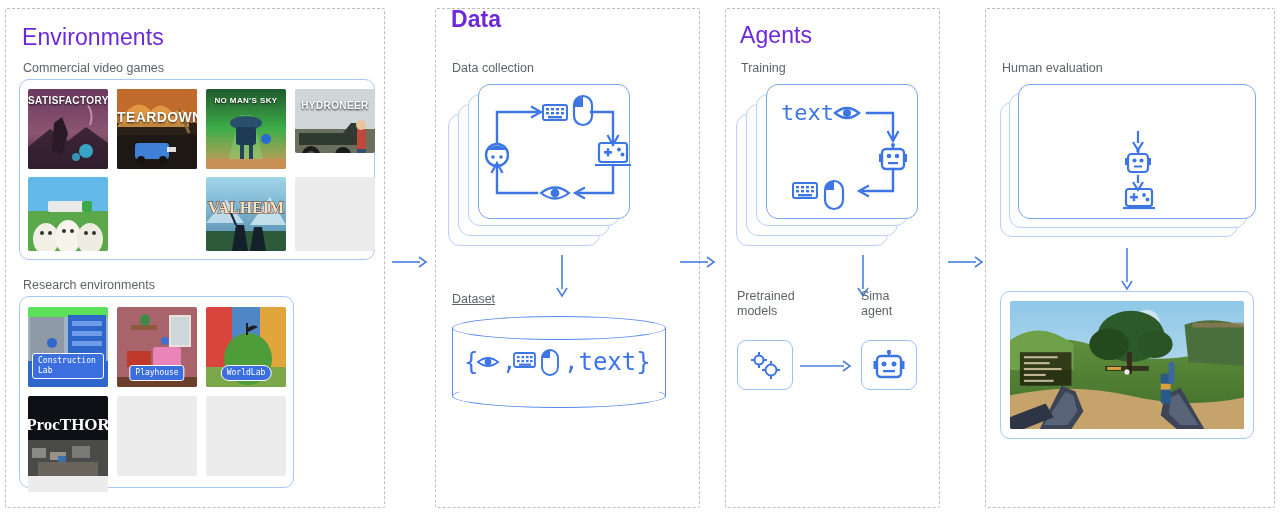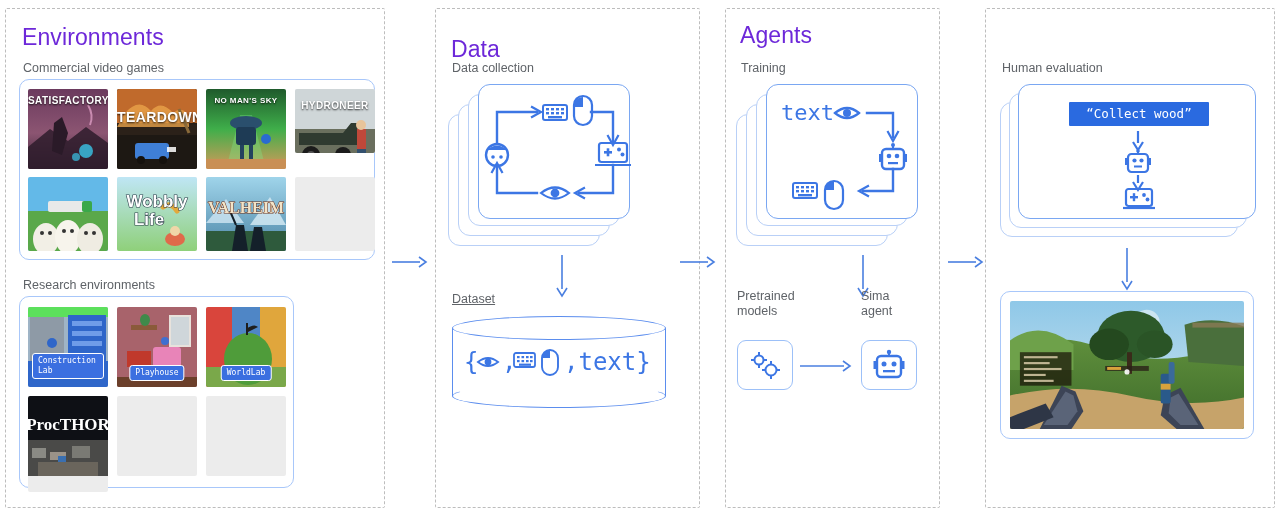"Data" div.panel-title { font-weight: none -> bold; top: 36px -> 6px }
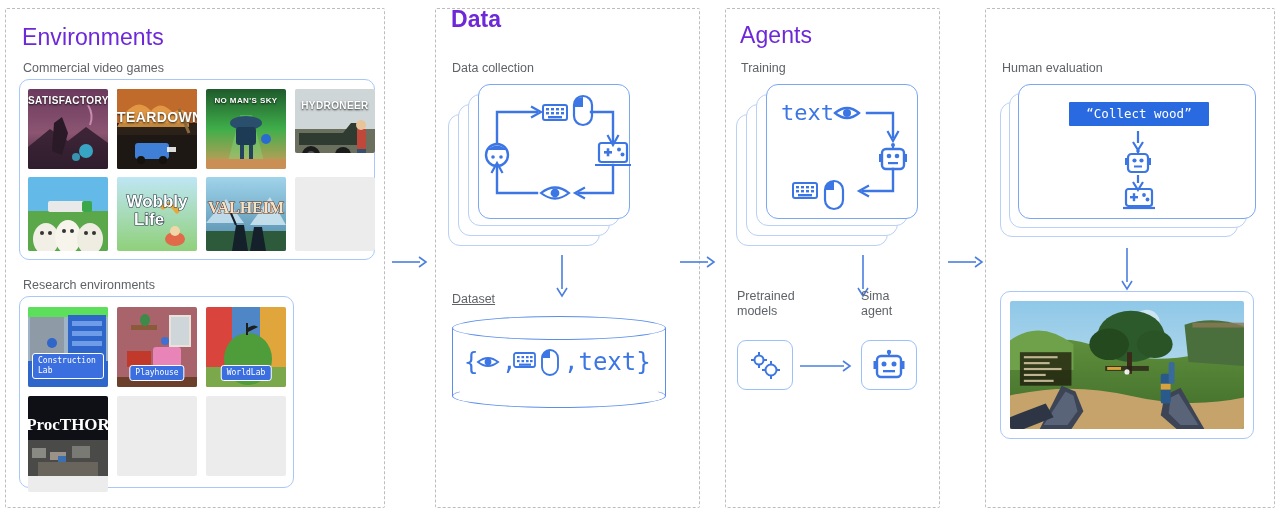"“Collect wood”" div.chip { html: <div>“Collect wood”</div> -> none }
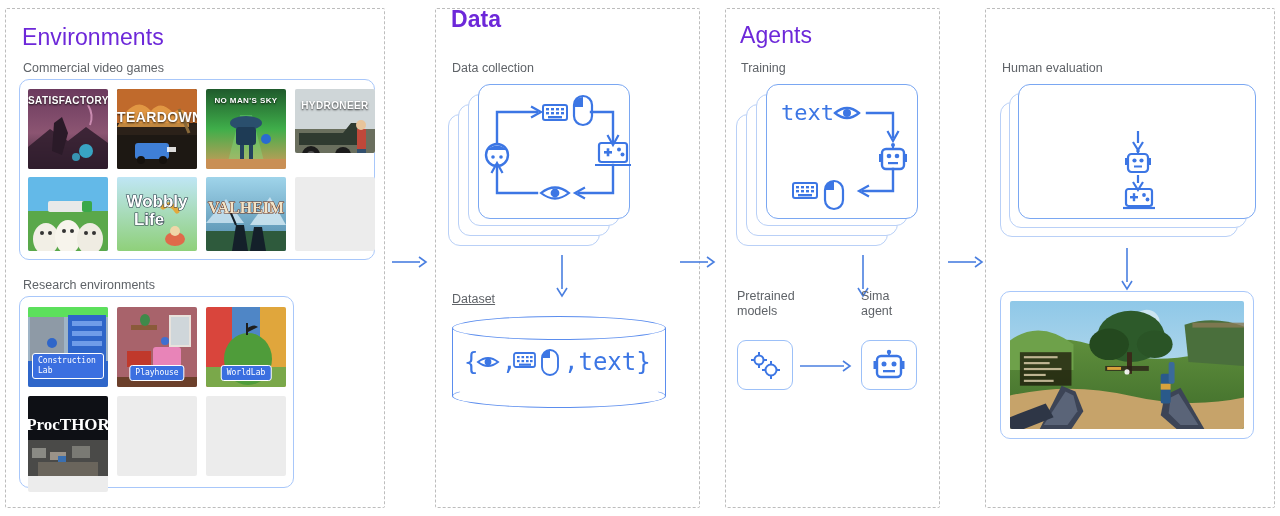"Wobbly" div.tile { html: <div> <svg> <defs> <linearGradient> <stop></stop> <stop></stop> </linearGradient> </defs> <rect></rect> <ellipse></ellipse> <circle></circle> <path></path> <text>Wobbly</text> <text>Life</text> </svg> </div> -> none }
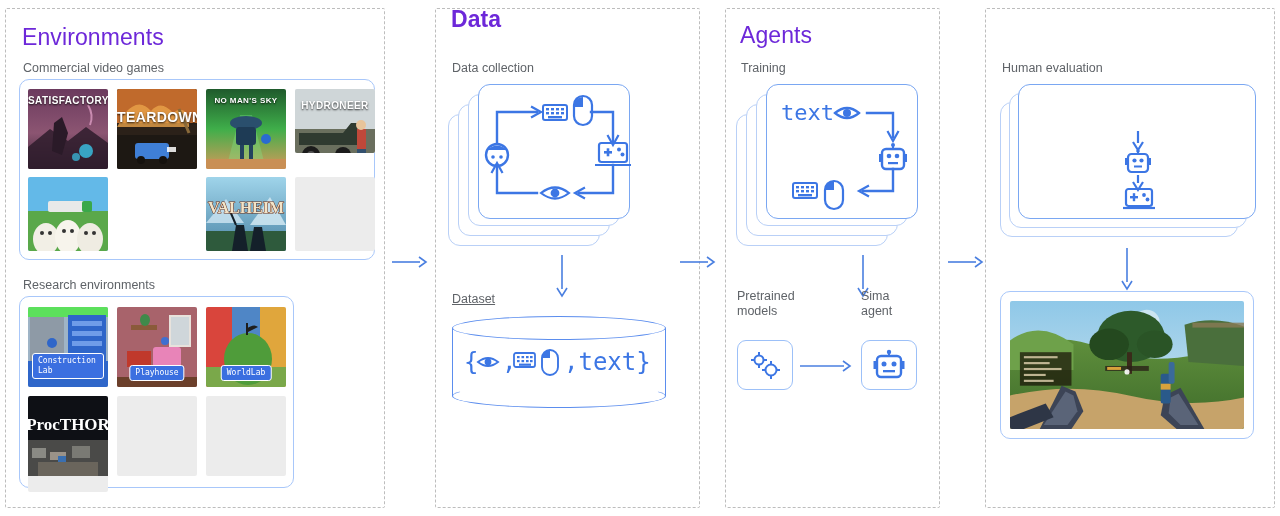"WorldLab" div.tile-cap { border-radius: none -> 8px }
